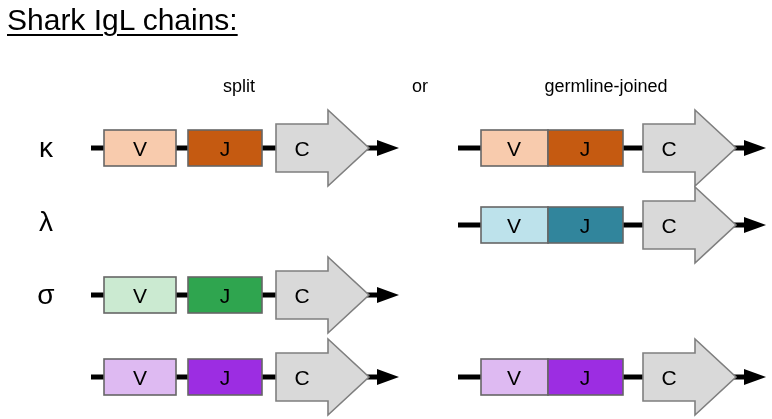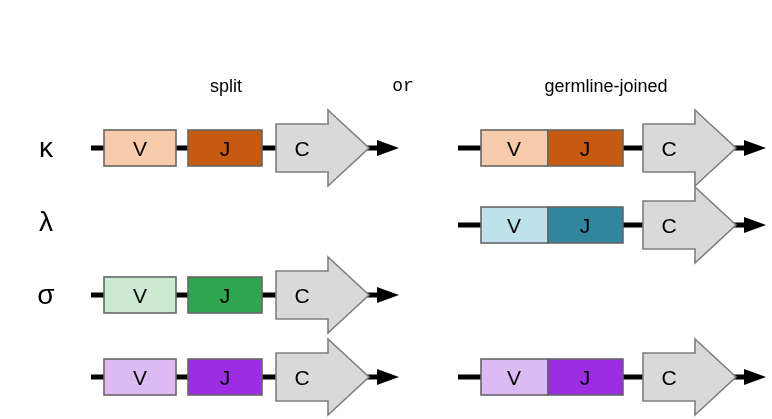"Shark IgL chains:" h1.title { html: none -> <h1>Shark IgL chains:</h1> }
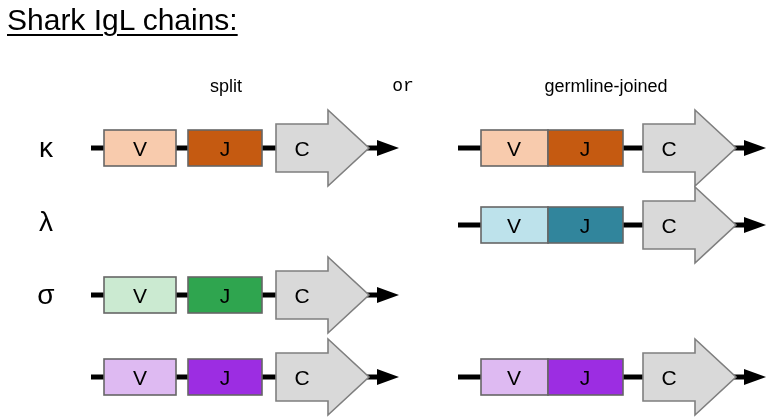"split" .hdr-split { left: 226px -> 239px }
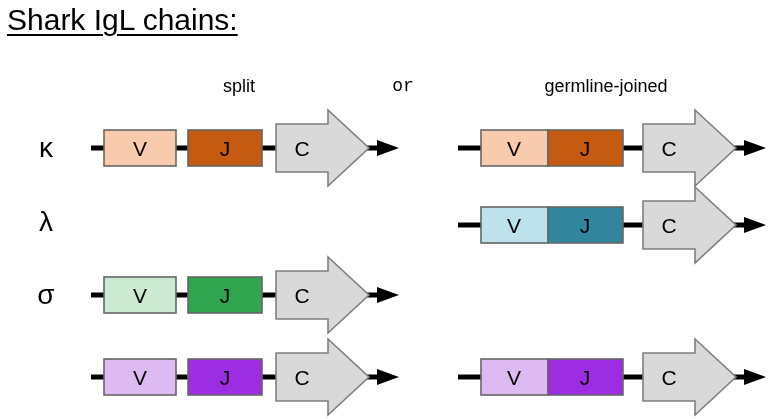"or" .hdr-or { font-family: Liberation Mono, monospace -> none; left: 403px -> 420px }
